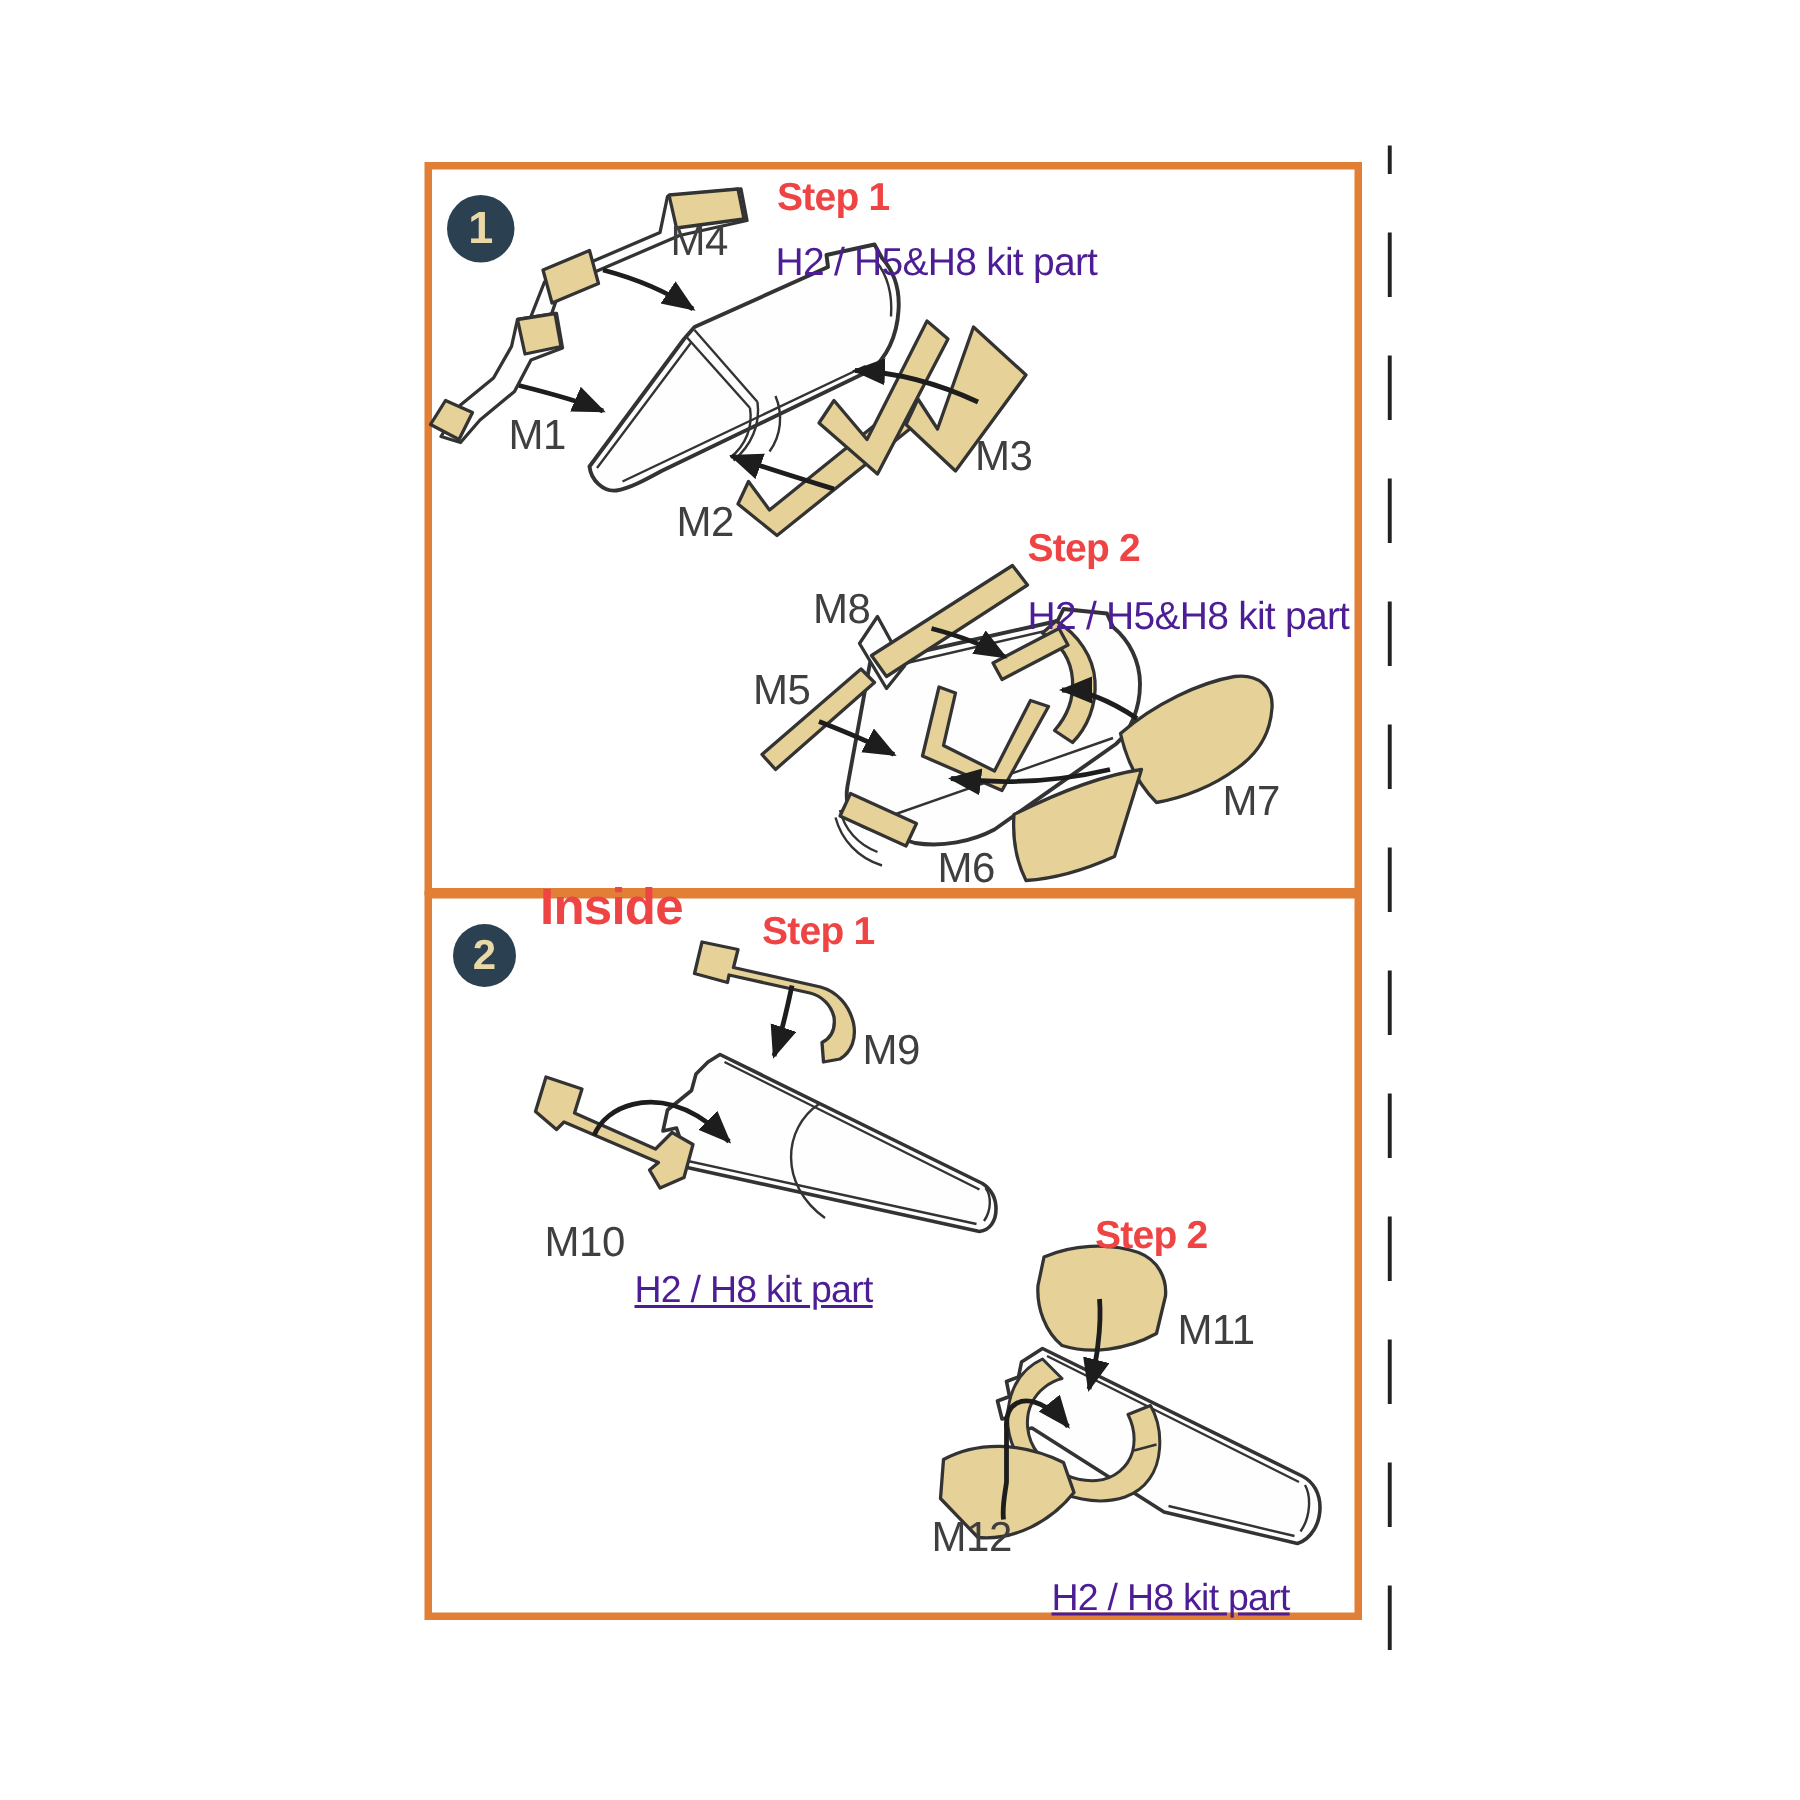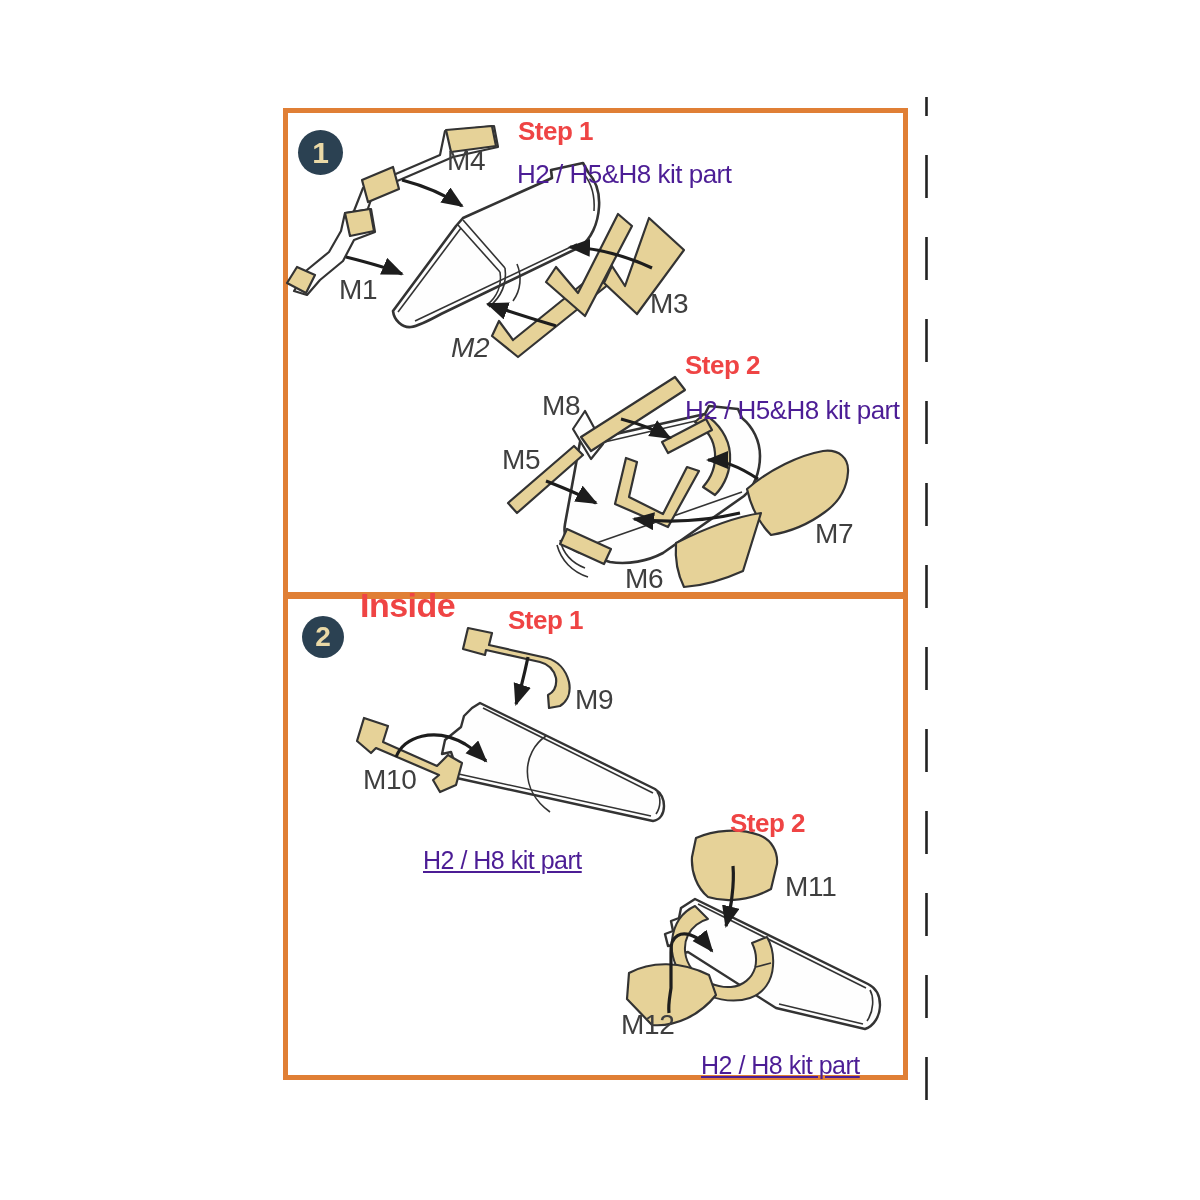"M2" div.lbl { font-style: italic -> none }
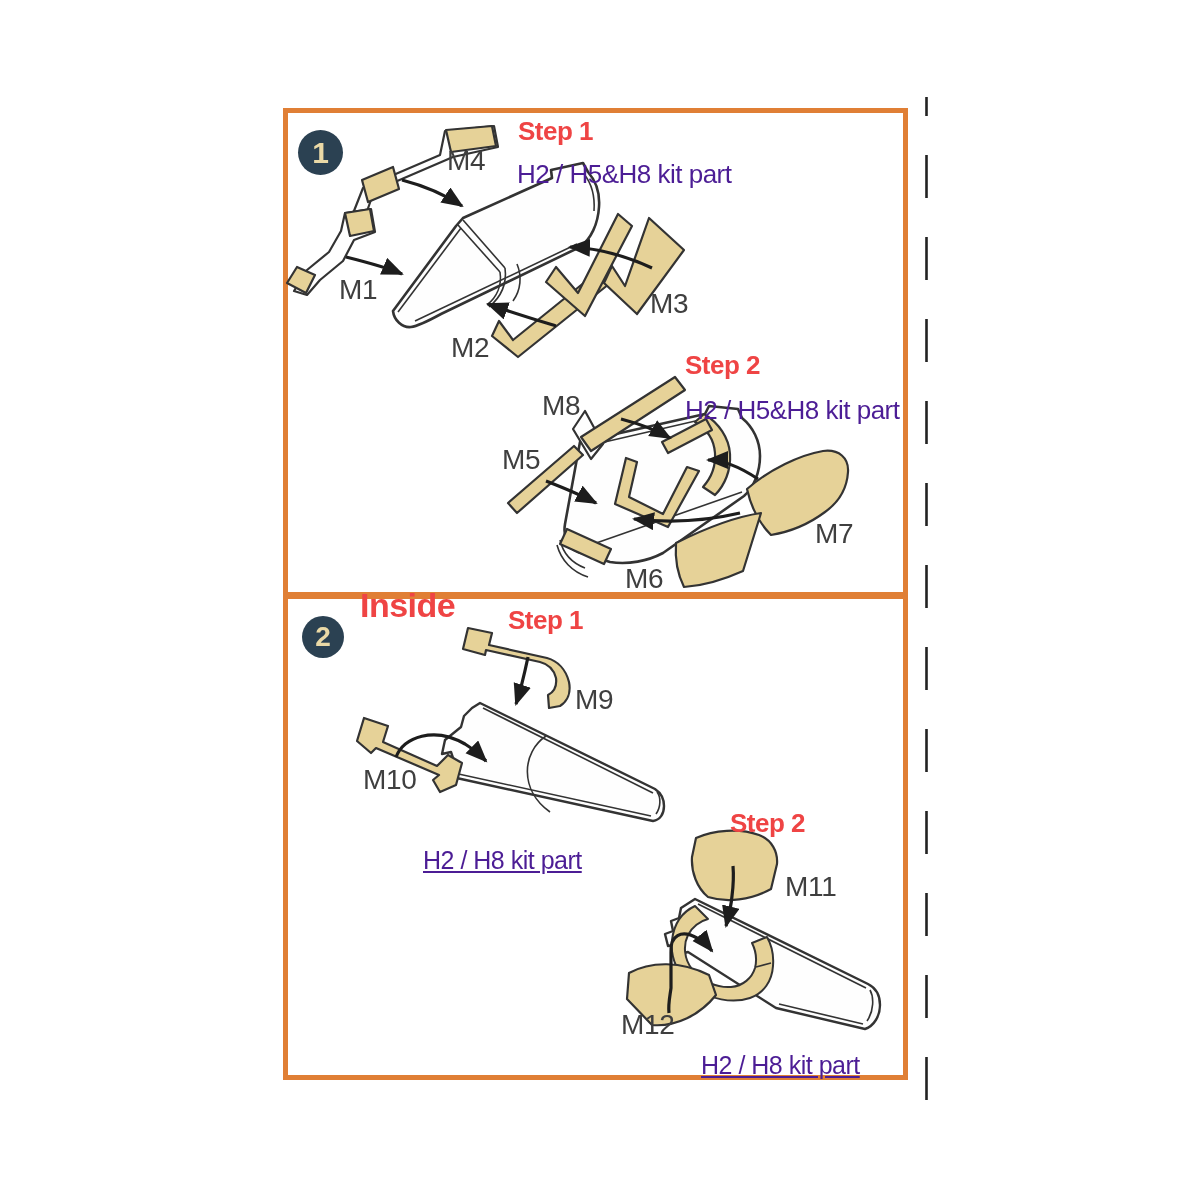"M10" div.lbl { top: 765px -> 813px }
